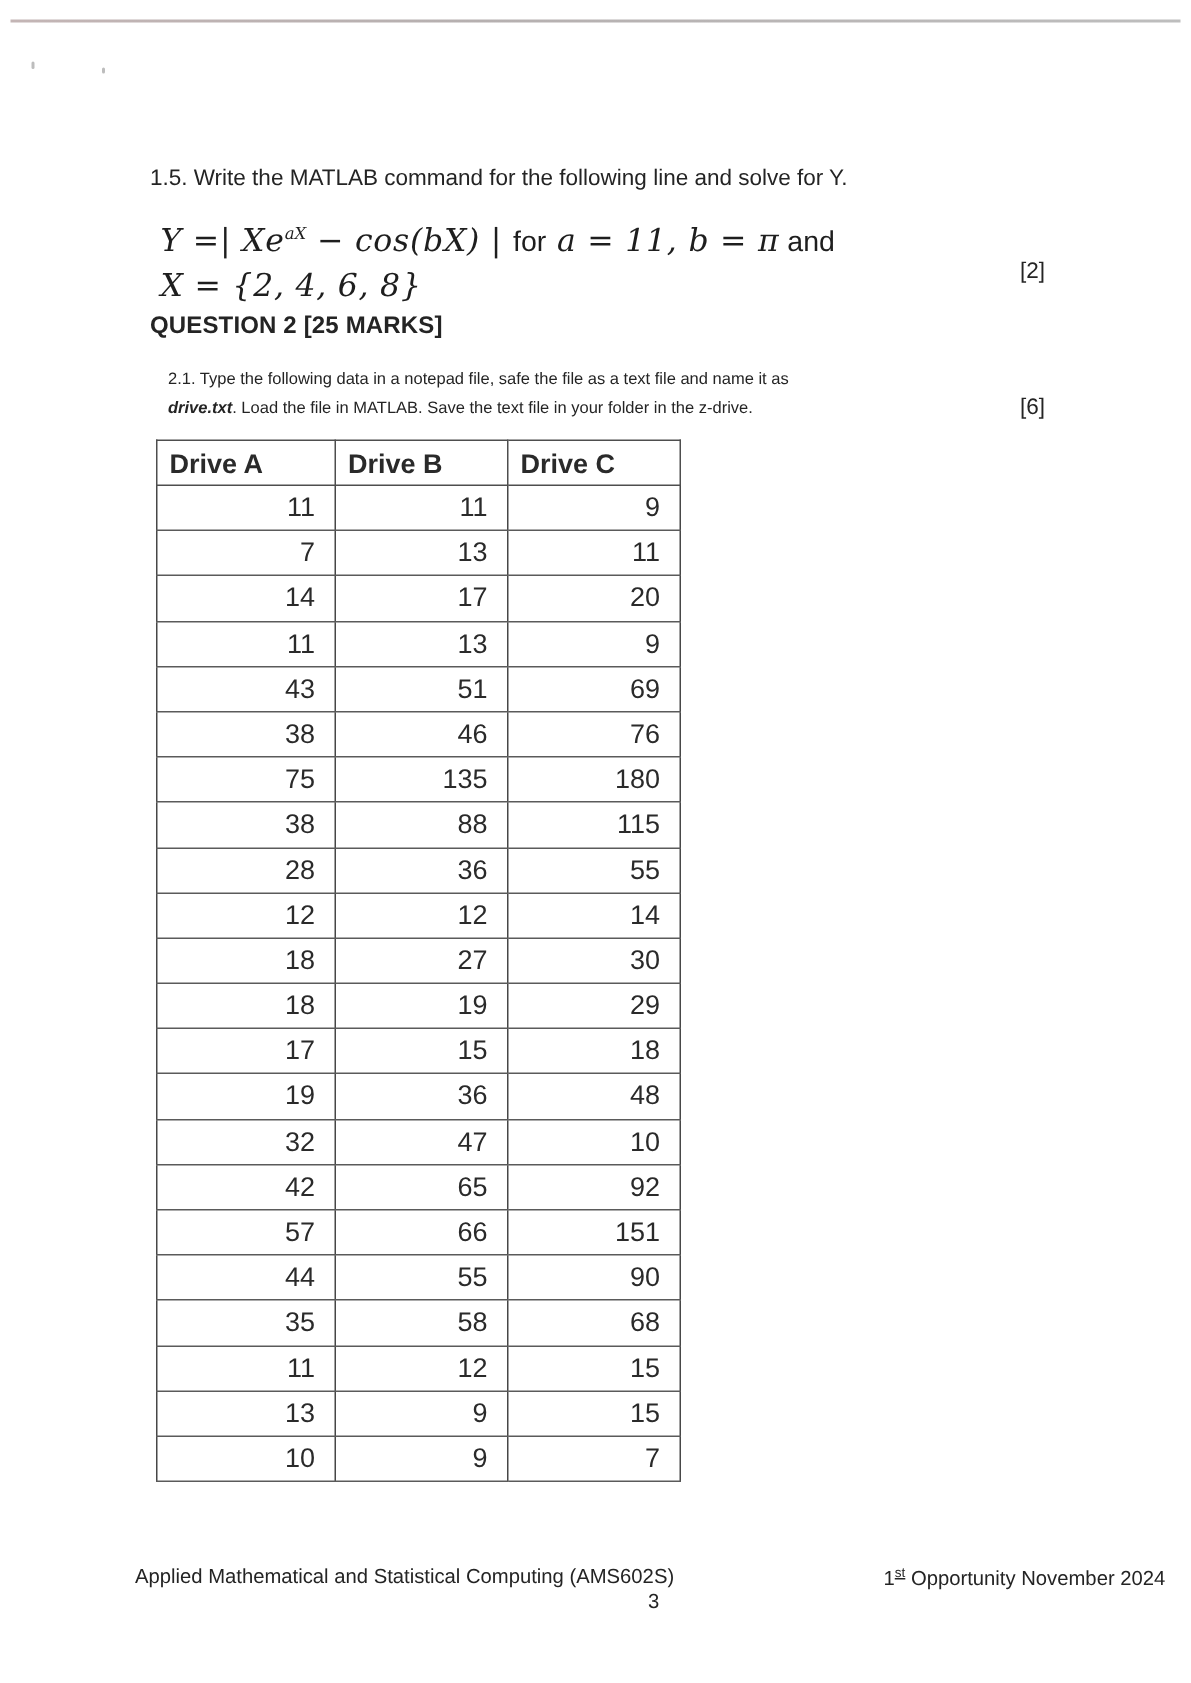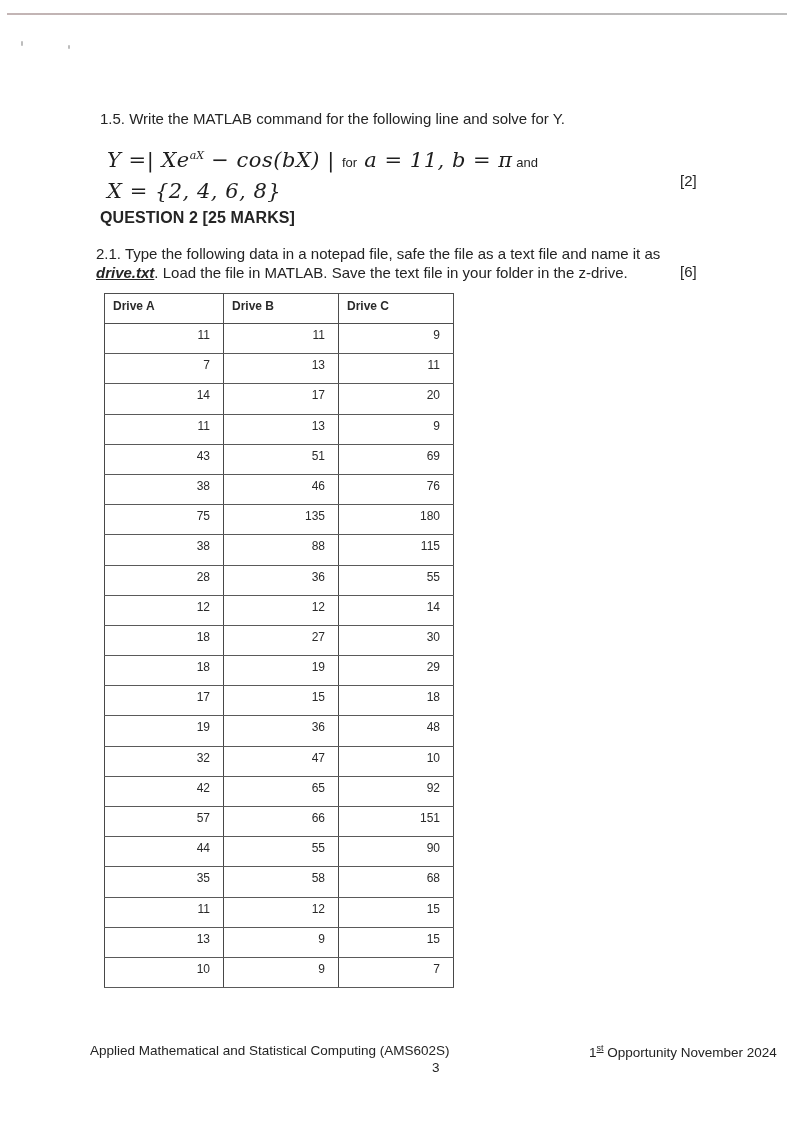"for" .formula .plain { font-size: 13px -> 19px }
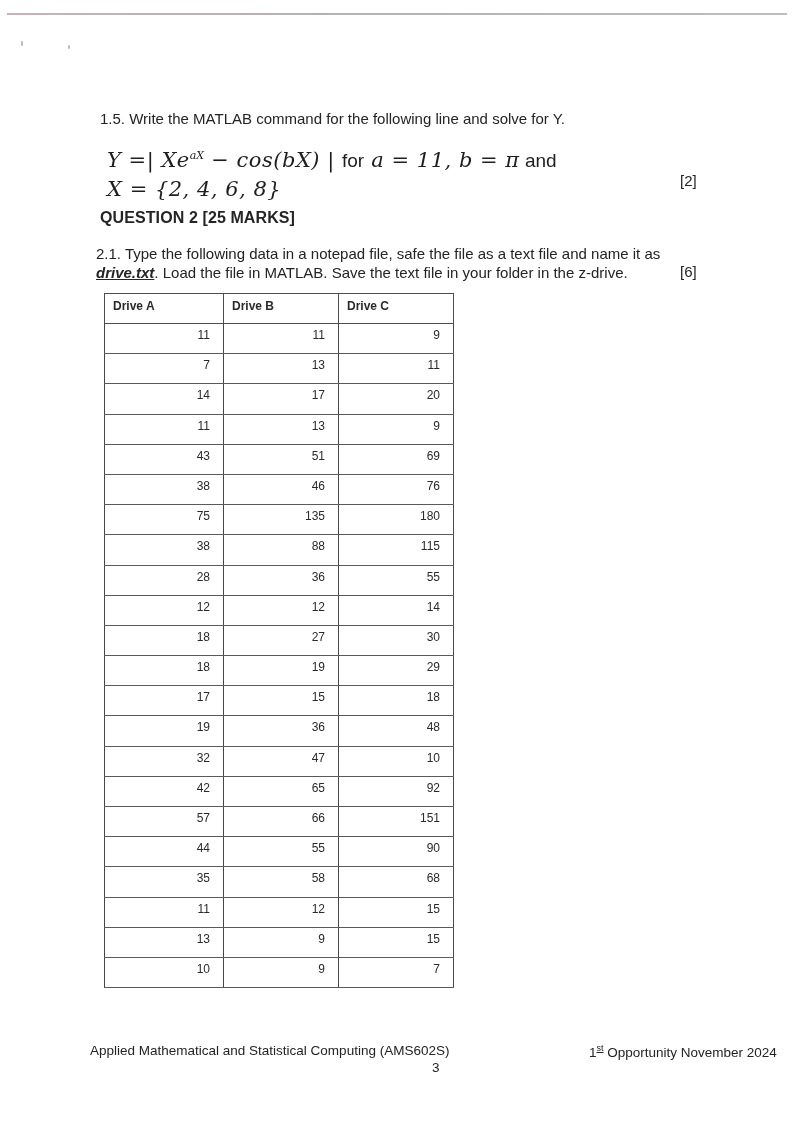"2.1. Type the following data" .q21-para { font-size: 15px -> 11px; left: 96px -> 112px }
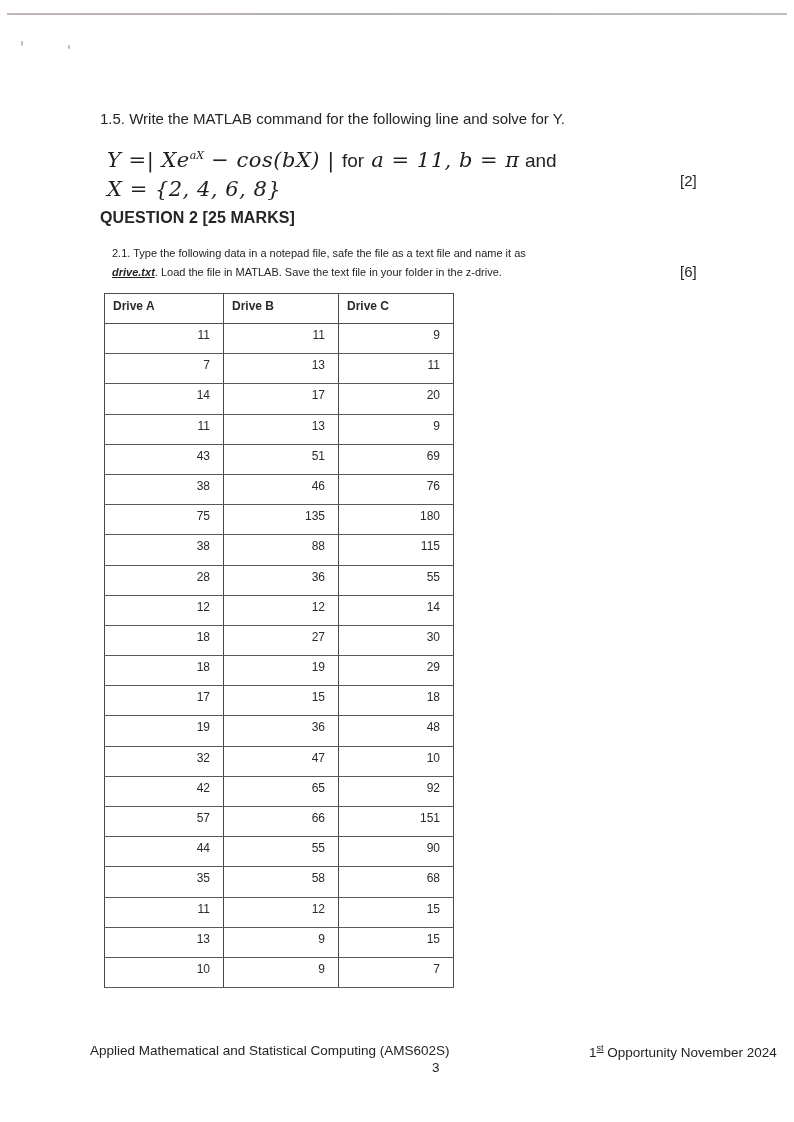"drive.txt" .q21-para .filename { text-decoration: underline -> none }
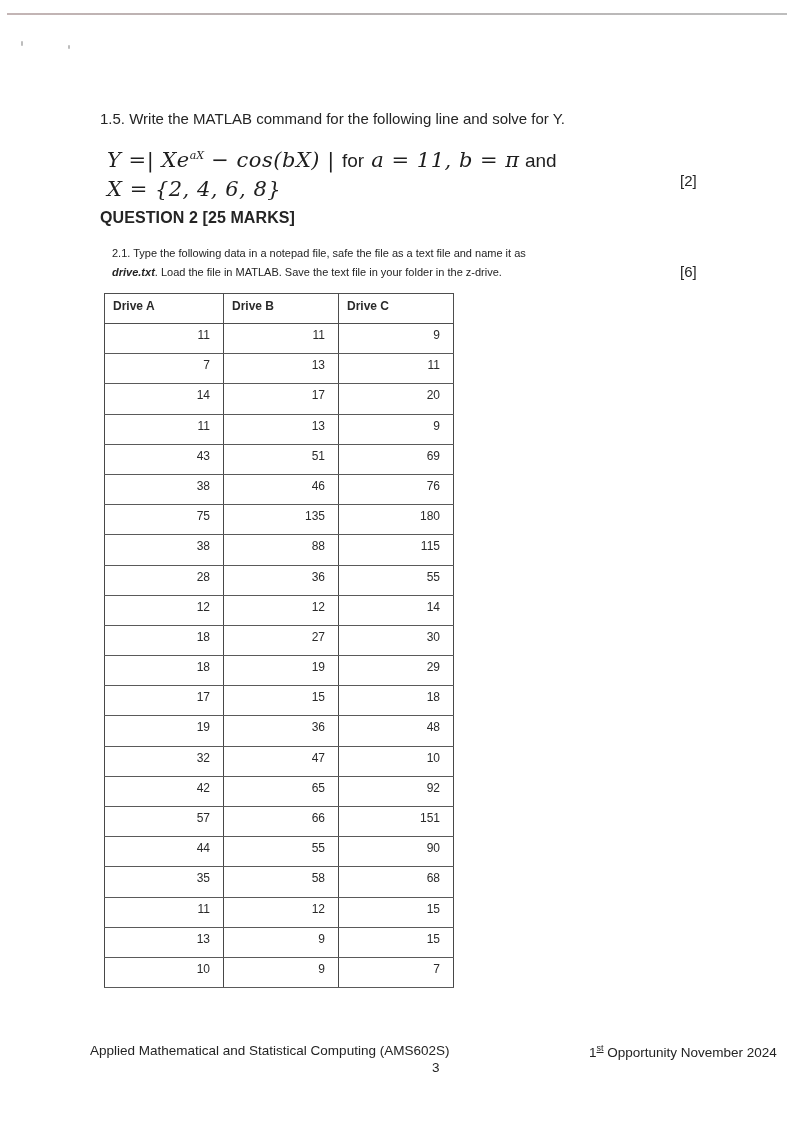"Drive A" table.data-table { font-size: 12px -> 18px }
